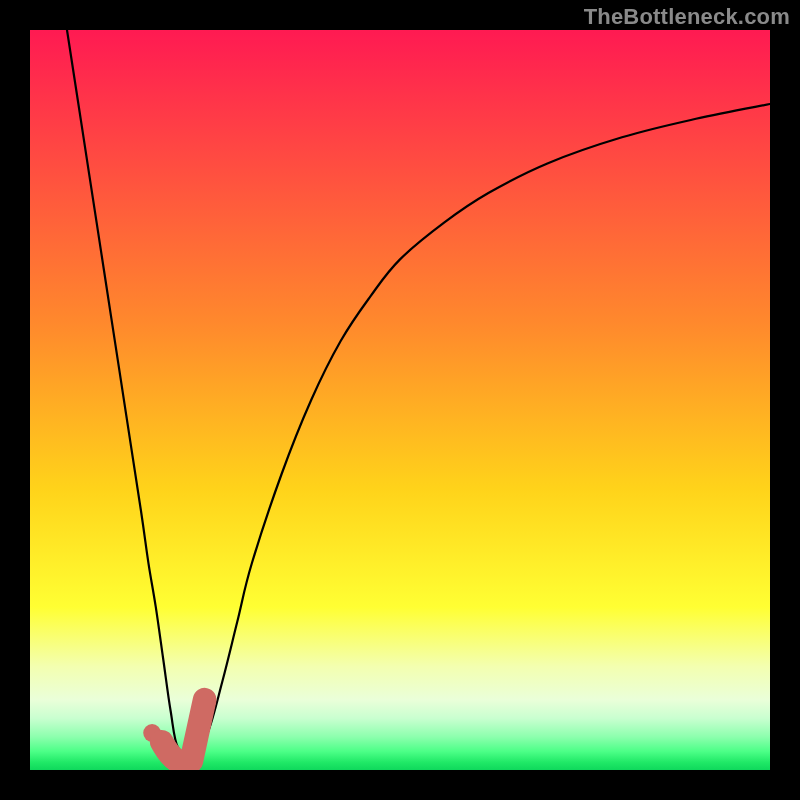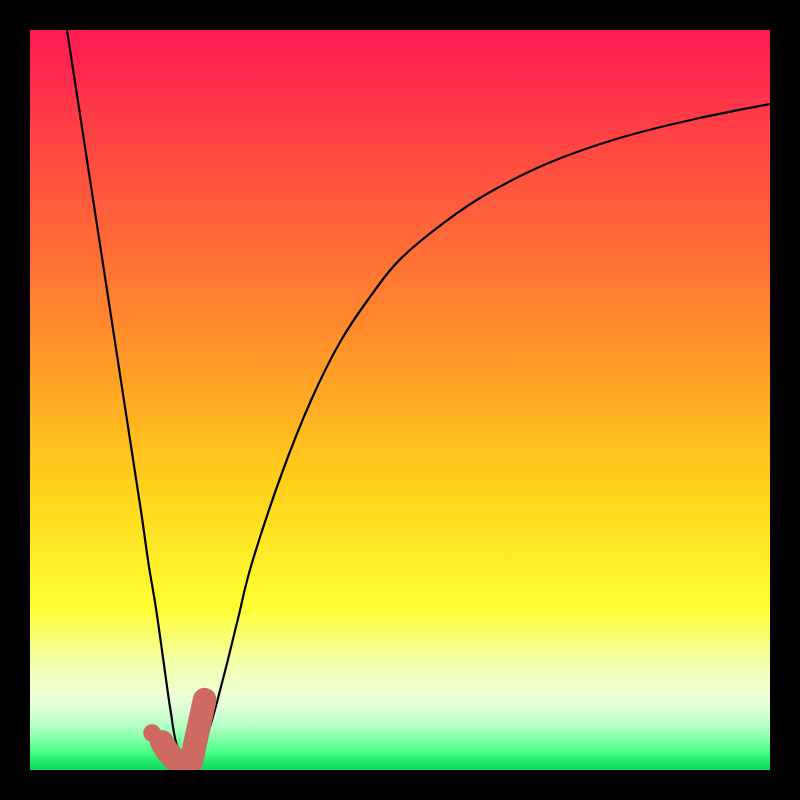"TheBottleneck.com" div.watermark { html: none -> <div>TheBottleneck.com</div> }
